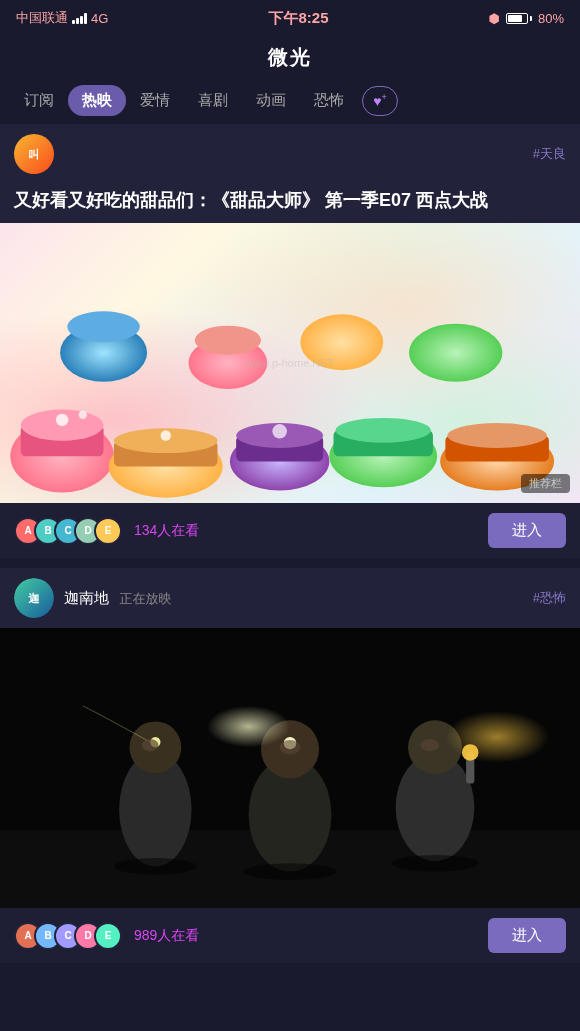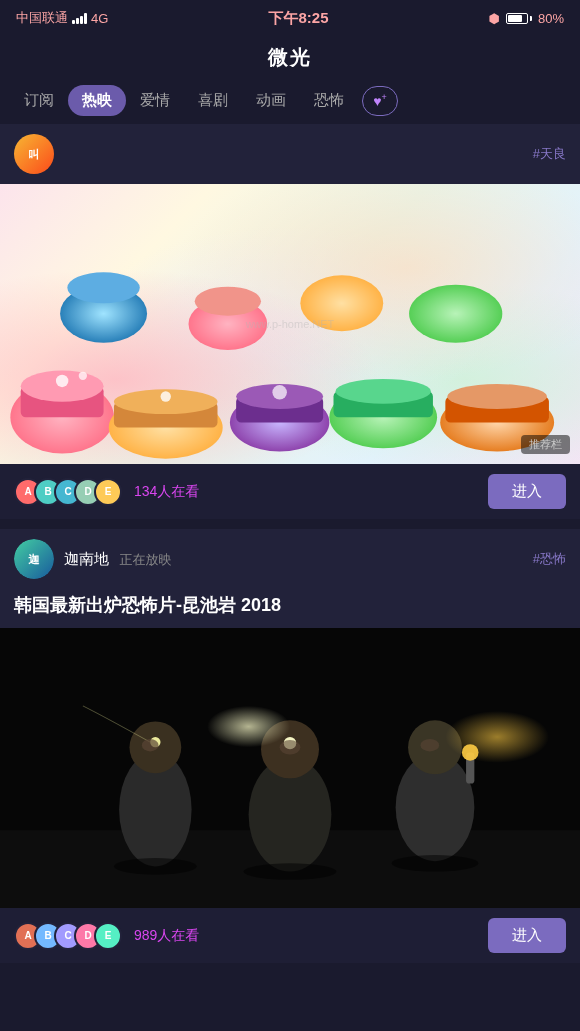"又好看又好吃的甜品们：《甜品大师》 第一季E07 西点大战" div.stream-title { html: none -> <div>又好看又好吃的甜品们：《甜品大师》 第一季E07 西点大战</div> }
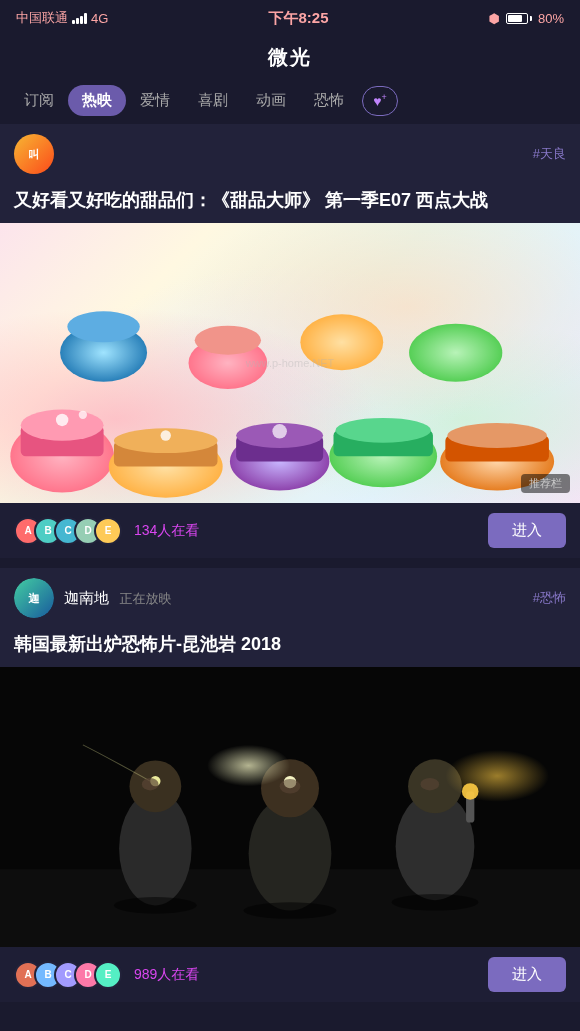"韩国最新出炉恐怖片-昆池岩 2018" div.stream-title { html: <div>韩国最新出炉恐怖片-昆池岩 2018</div> -> none }
